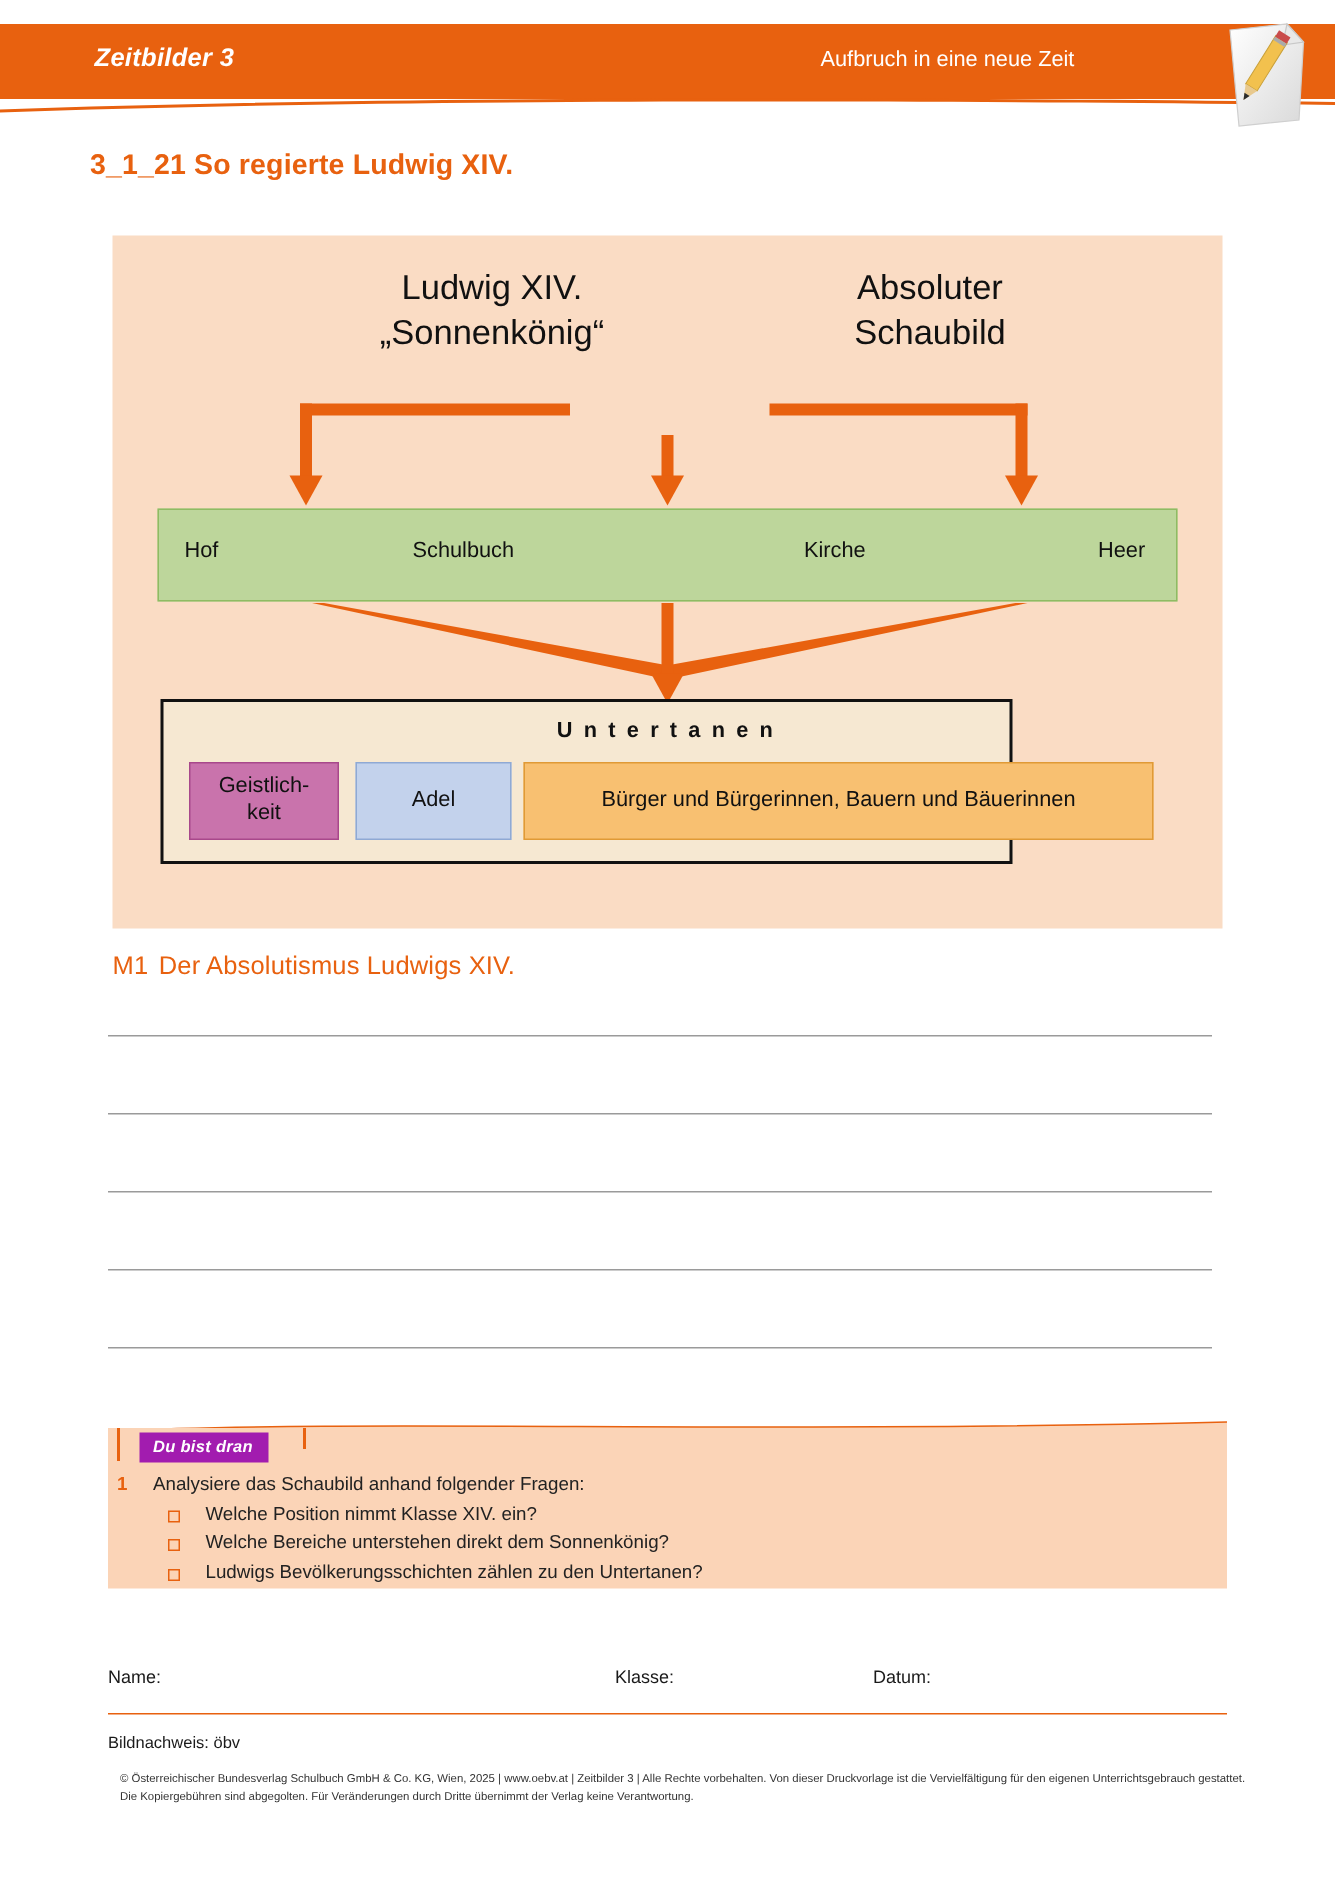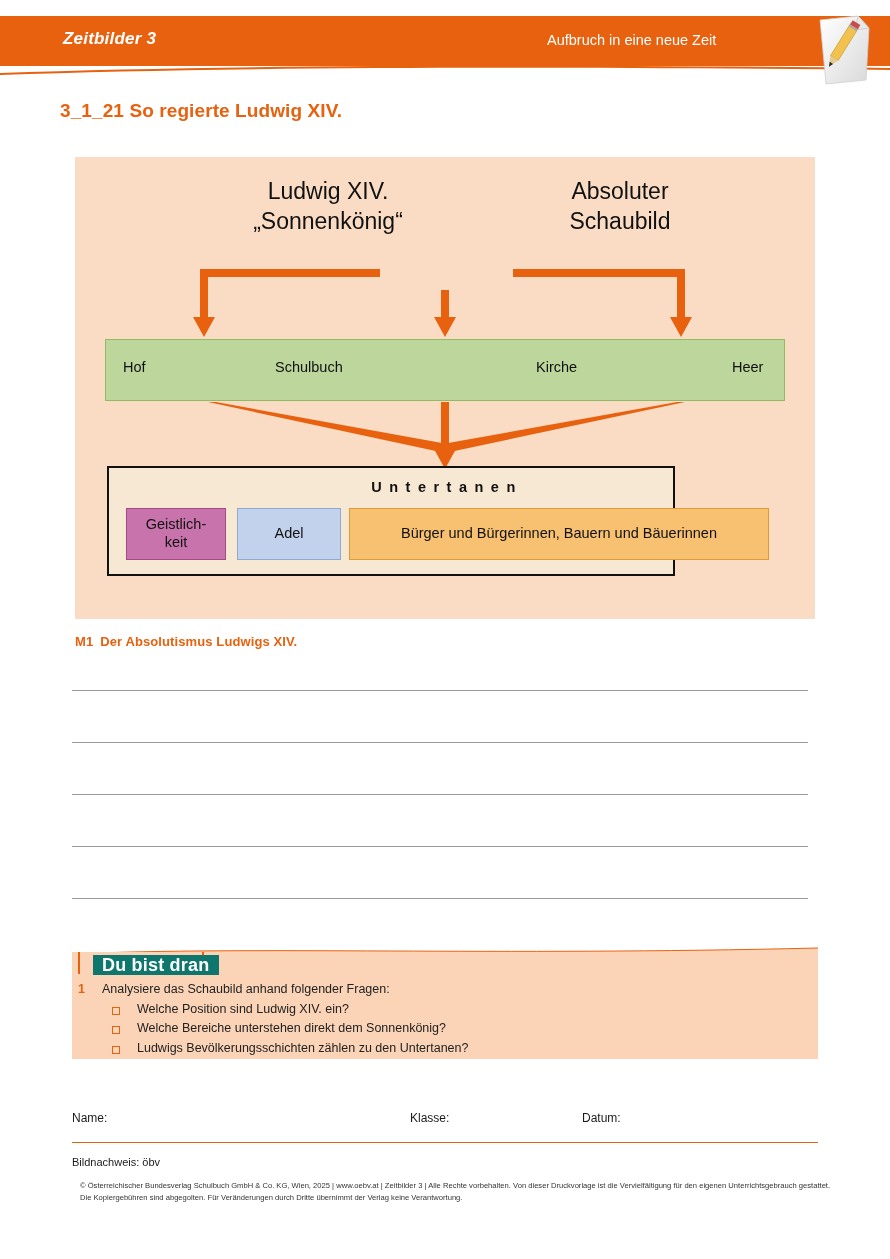"M1 Der Absolutismus Ludwigs XIV." .m1-caption { font-size: 13px -> 17px; font-weight: bold -> normal }
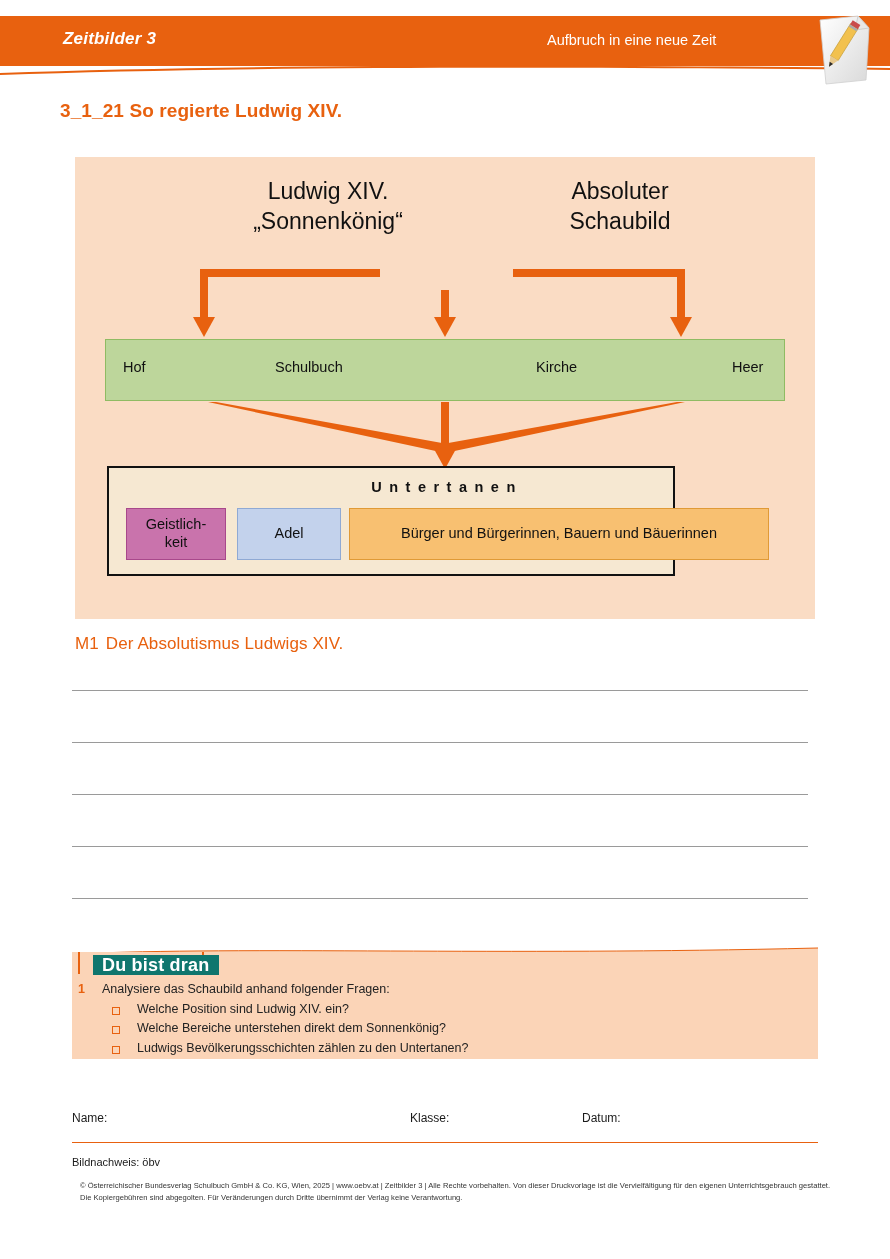"Du bist dran" .task-badge { background: #0f766e -> #a21caf; font-size: 18px -> 11px; font-style: none -> italic }
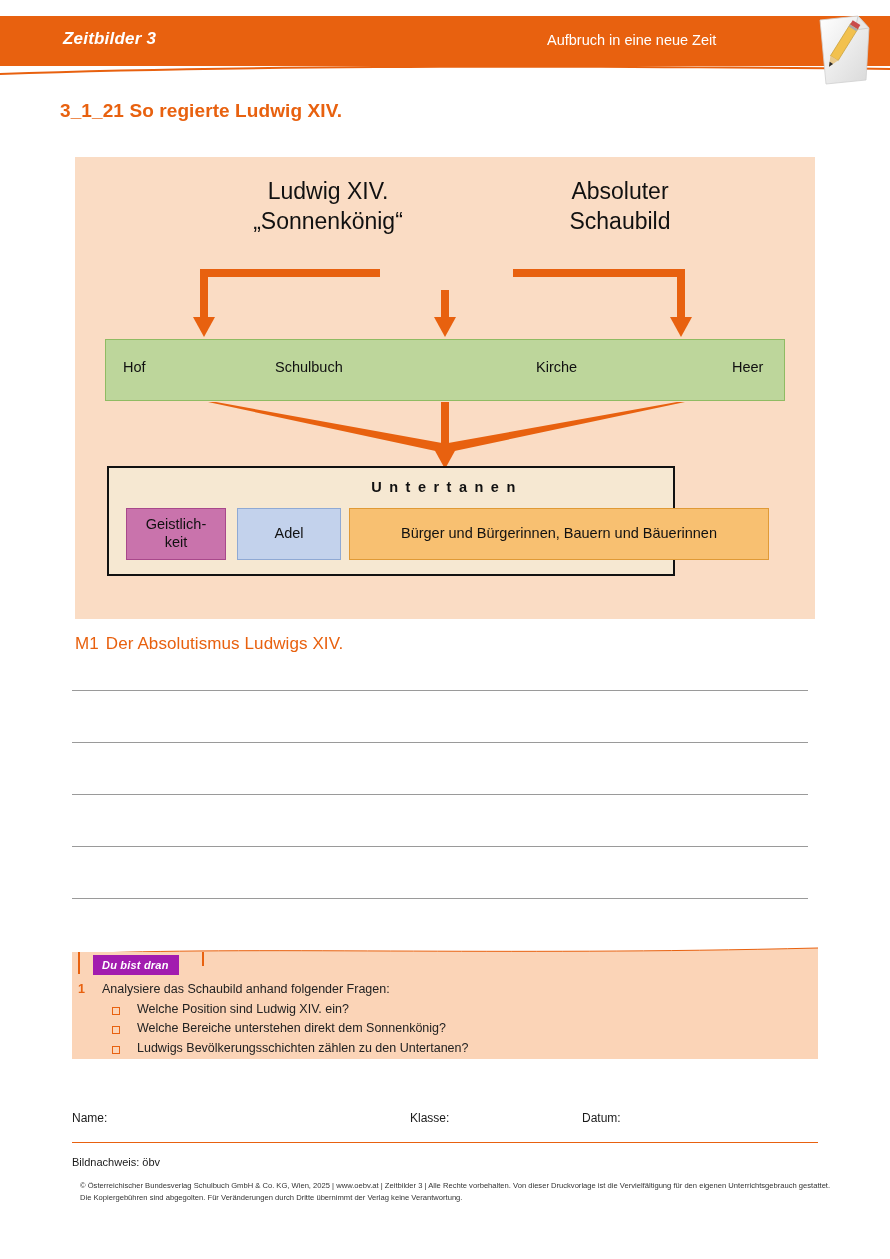"Welche Position sind Ludwig XIV." div.task-sub { text: sind Ludwig -> nimmt Klasse }
